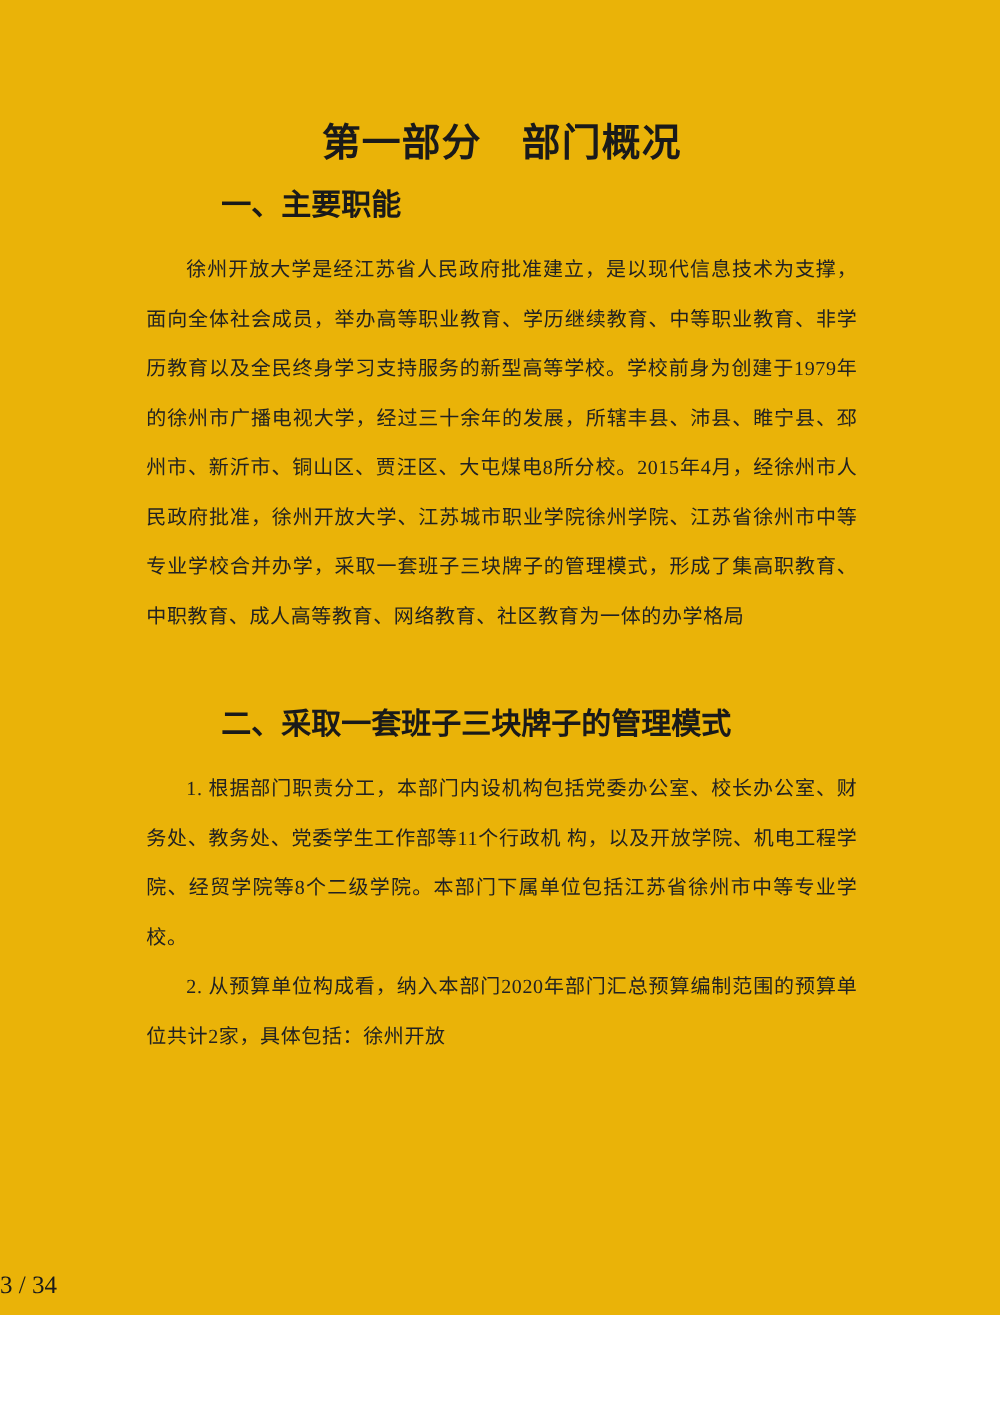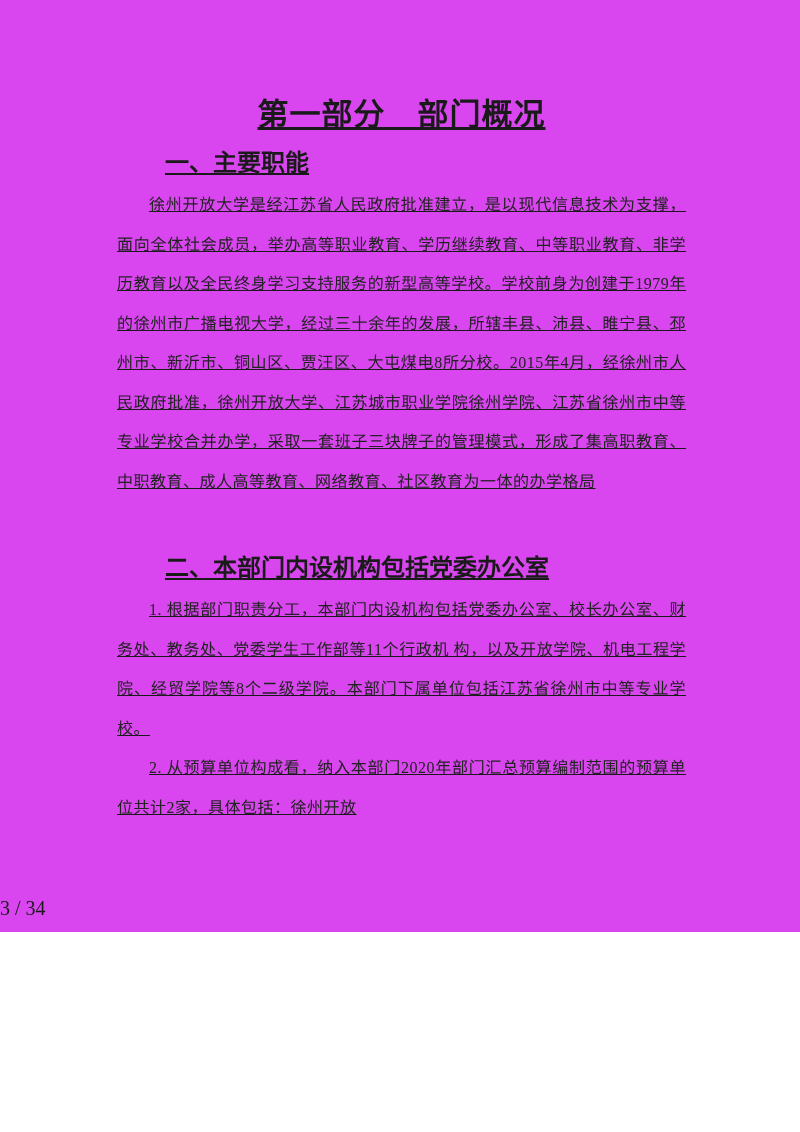"第一部分 部门概况" .page { background: #d946ef -> #eab308; height: 932px -> 1052px; text-decoration: underline -> none }
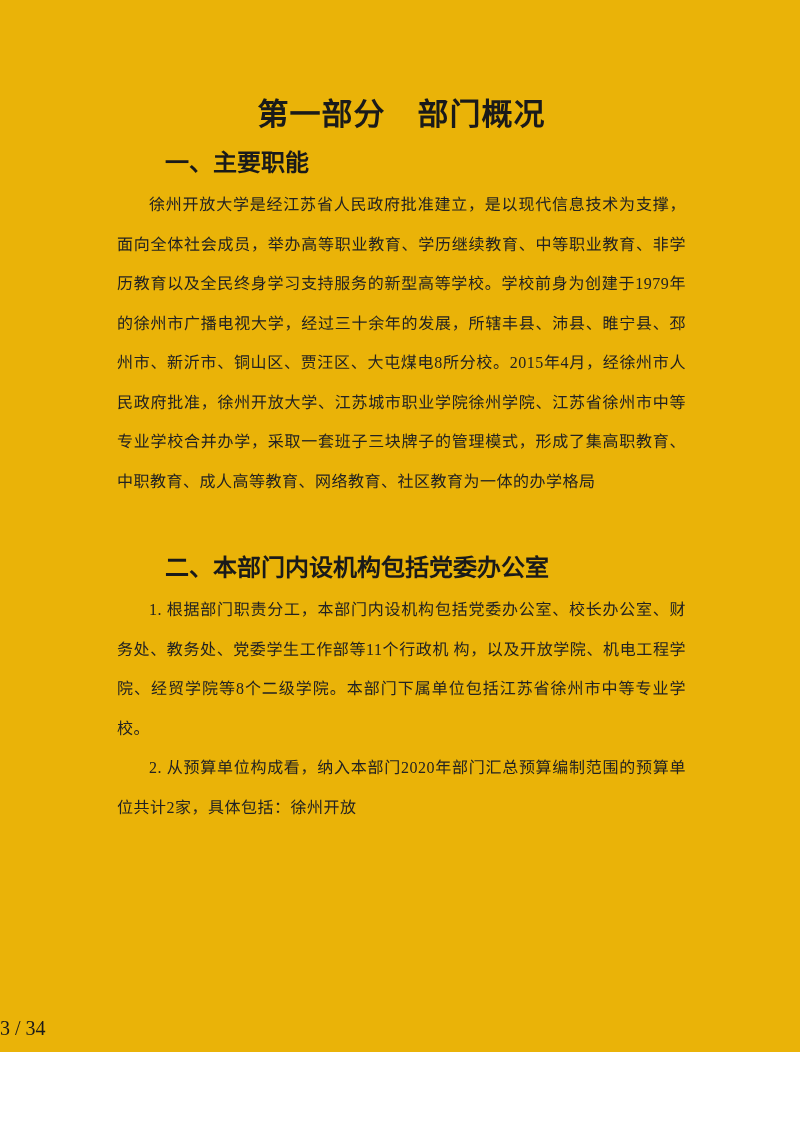"一、主要职能" .section-heading { margin: 0 -> 12px }
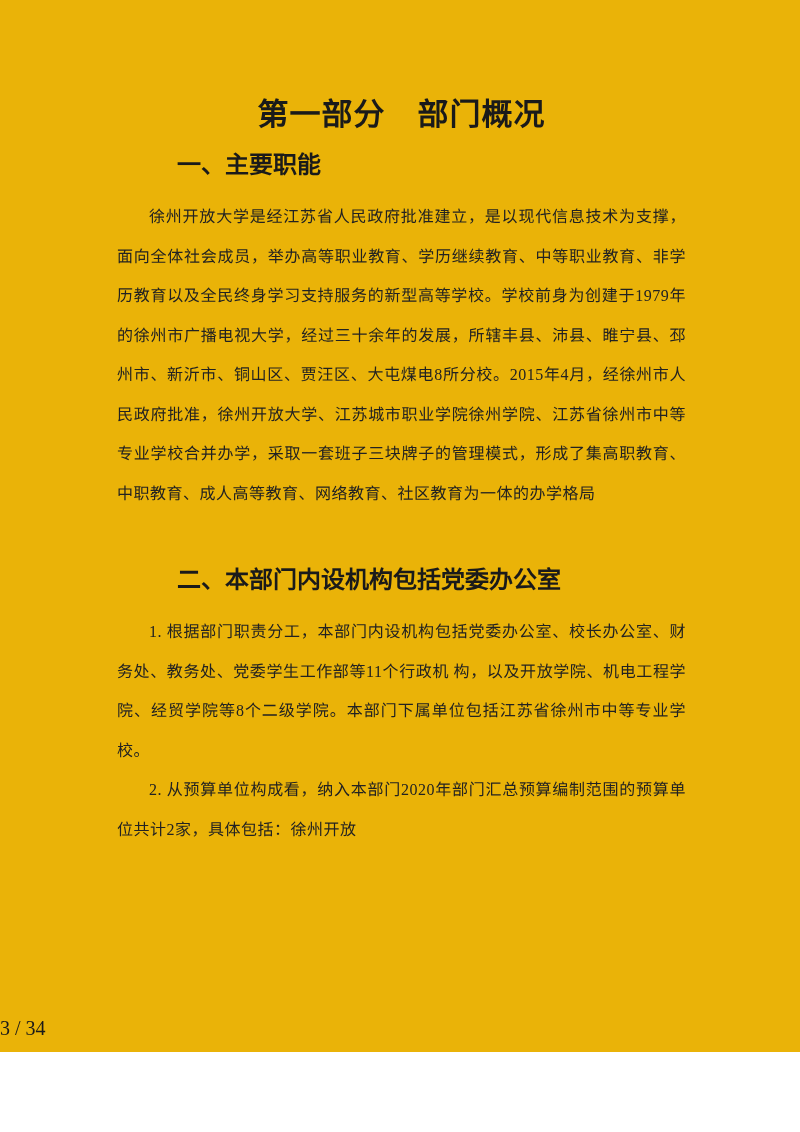"二、本部门内设机构包括党委办公室" h2.section-heading { text: 本部门内设机构包括党委办公室 -> 采取一套班子三块牌子的管理模式 }
